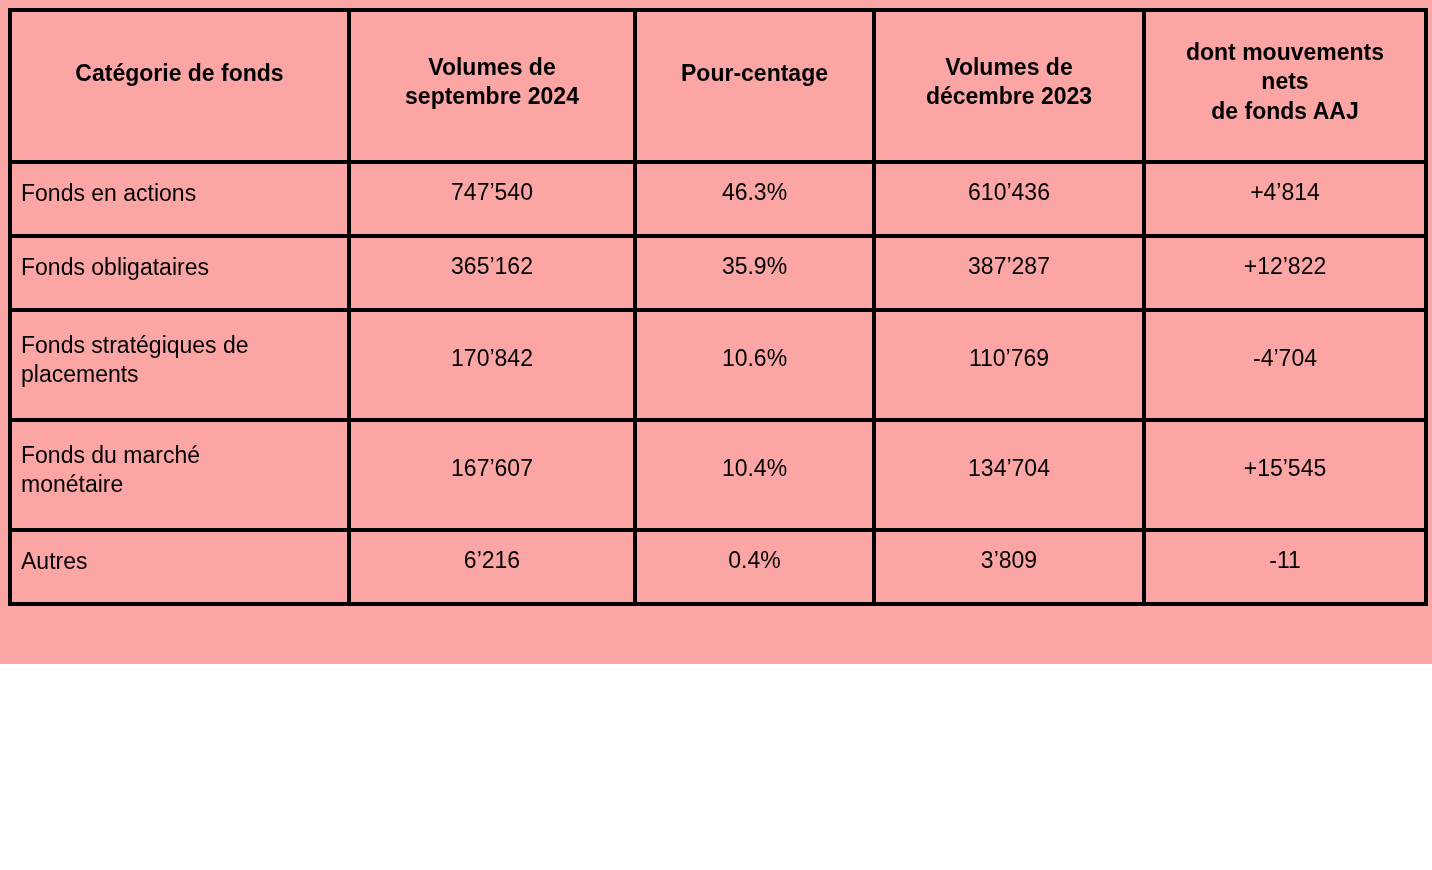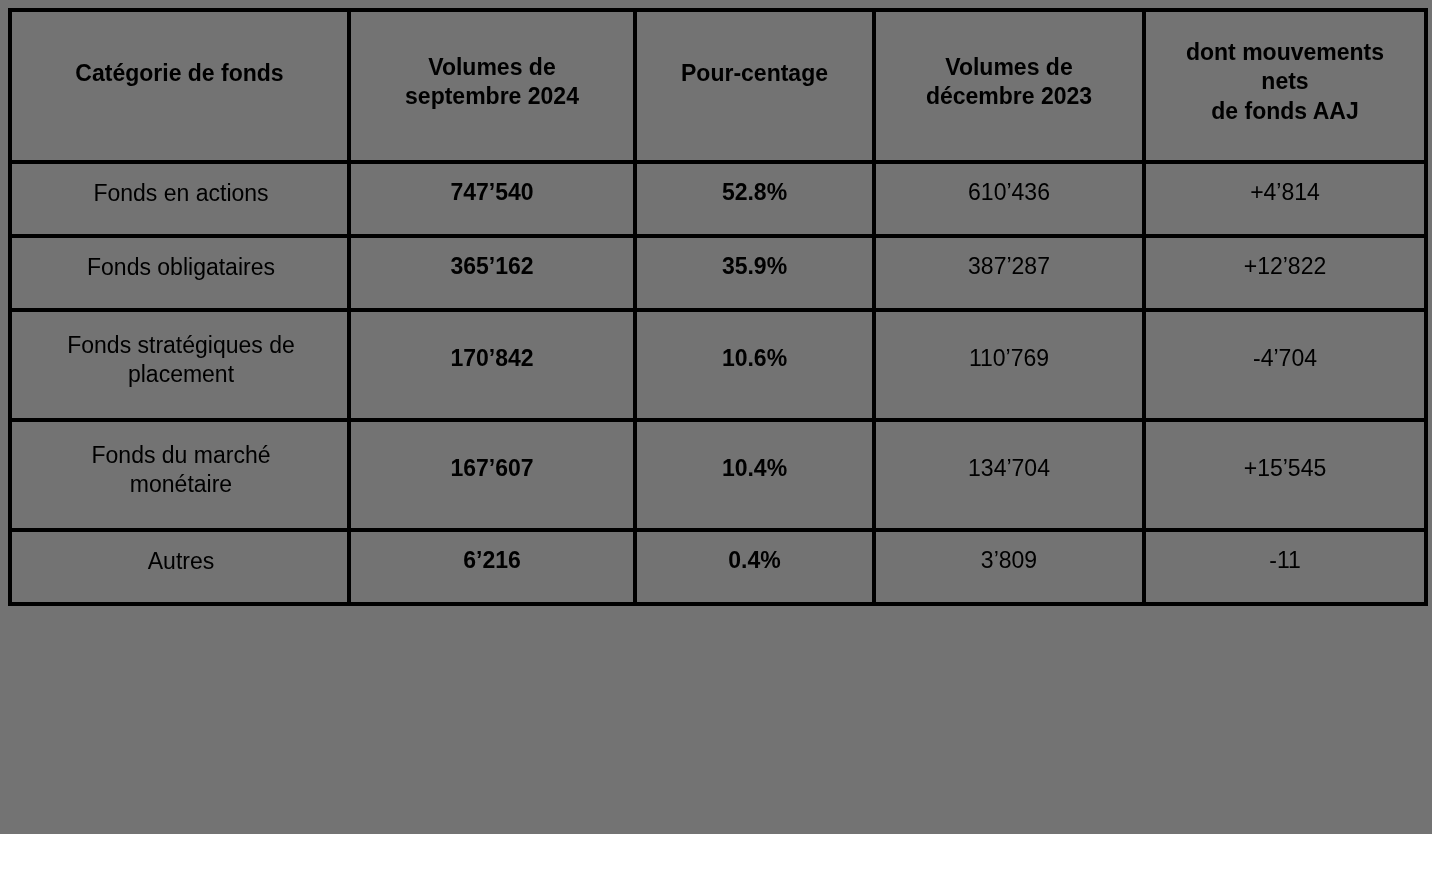"Catégorie de fonds" .page { background: #737373 -> #fca5a5; height: 834px -> 664px }
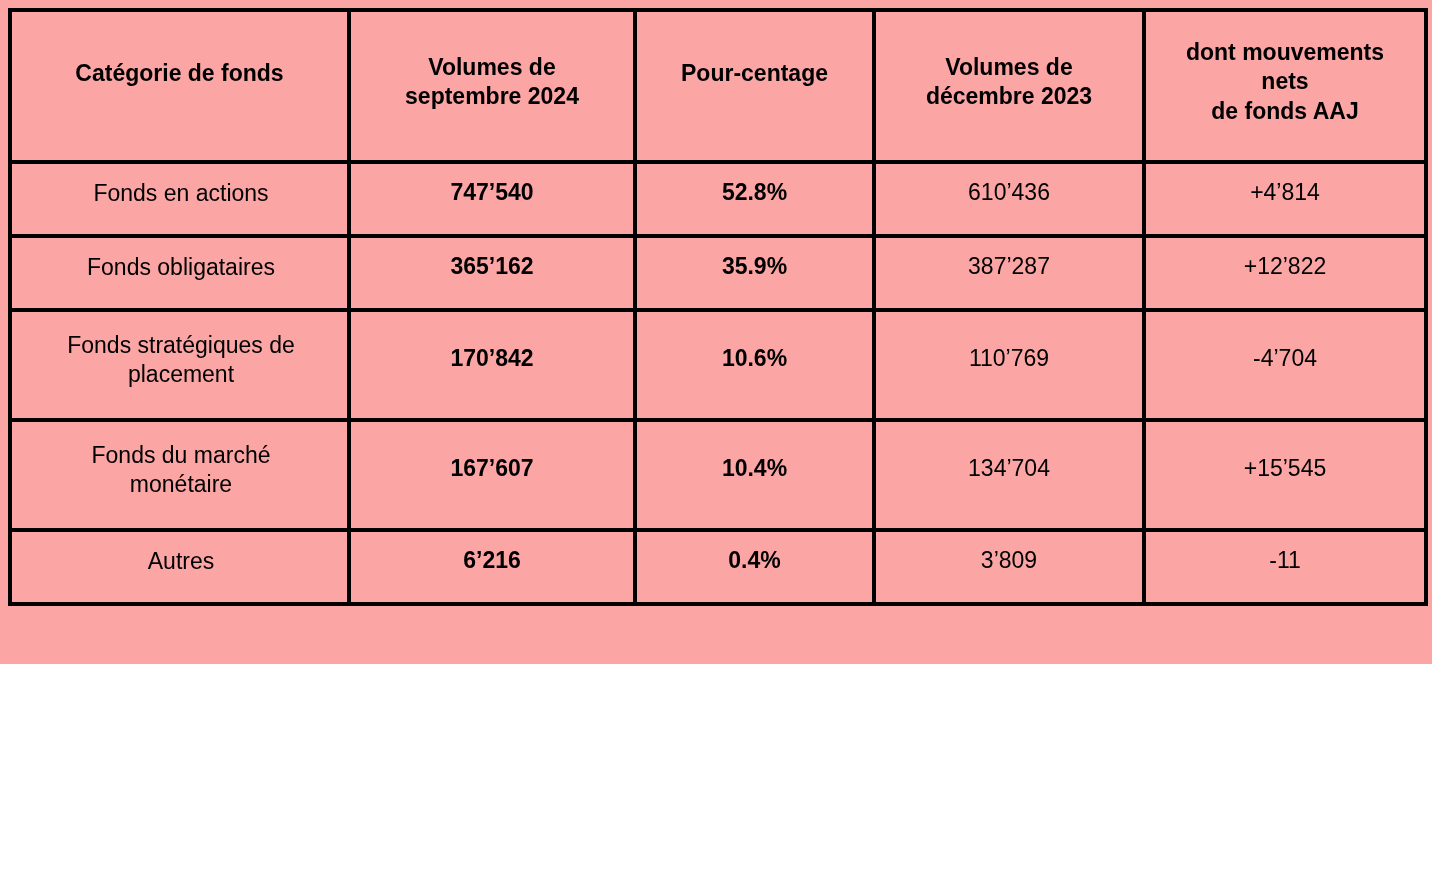"Fonds en actions" td.c-label { text-align: center -> left }
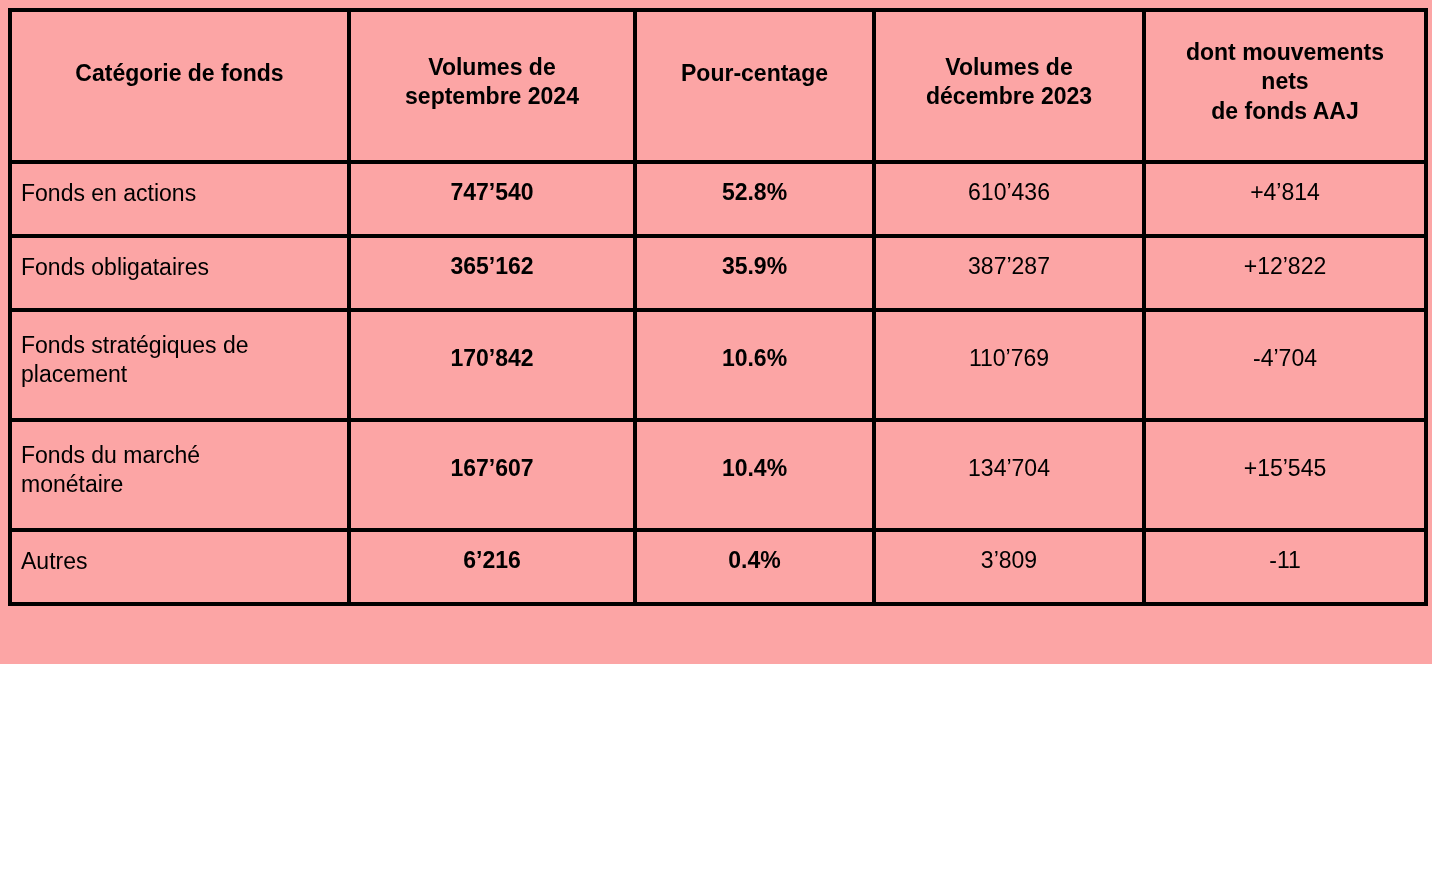"747’540" .bold { font-weight: bold -> normal }
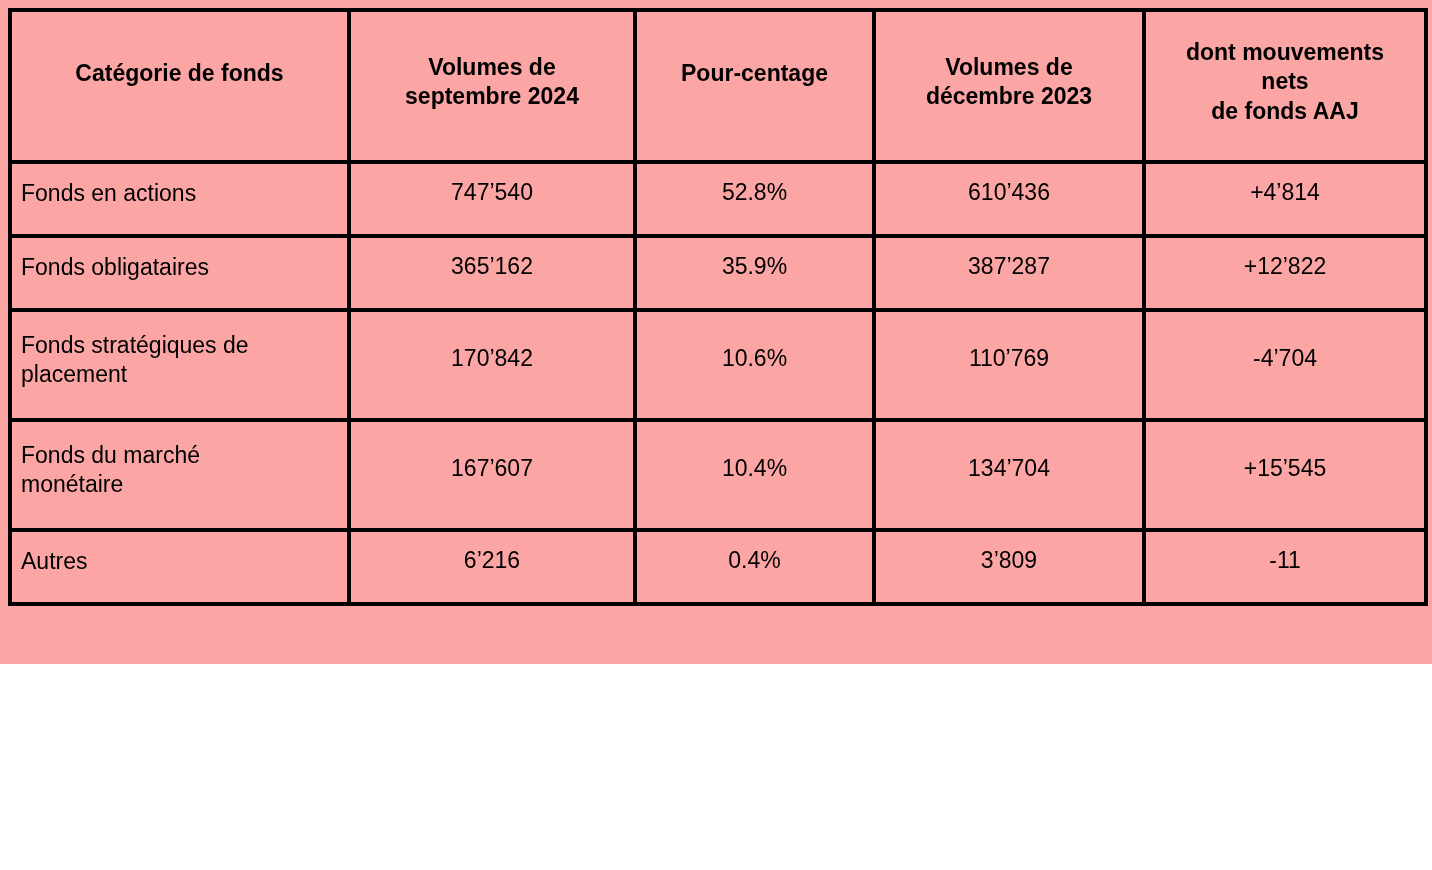"52.8%" td.c-num { text: 52.8% -> 46.3% }
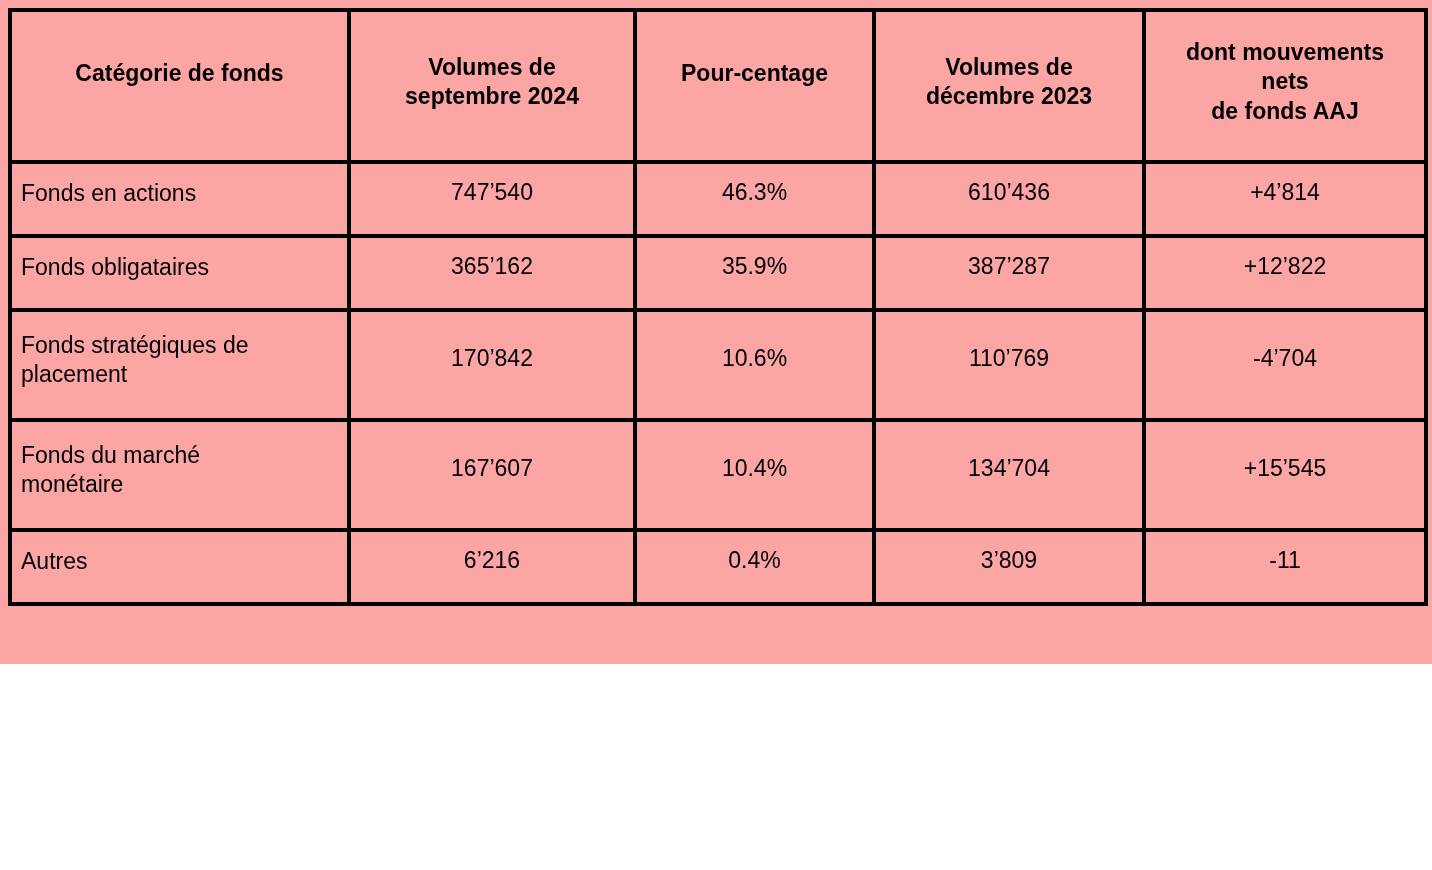"Fonds stratégiques de" td.c-label { text: placement -> placements }
